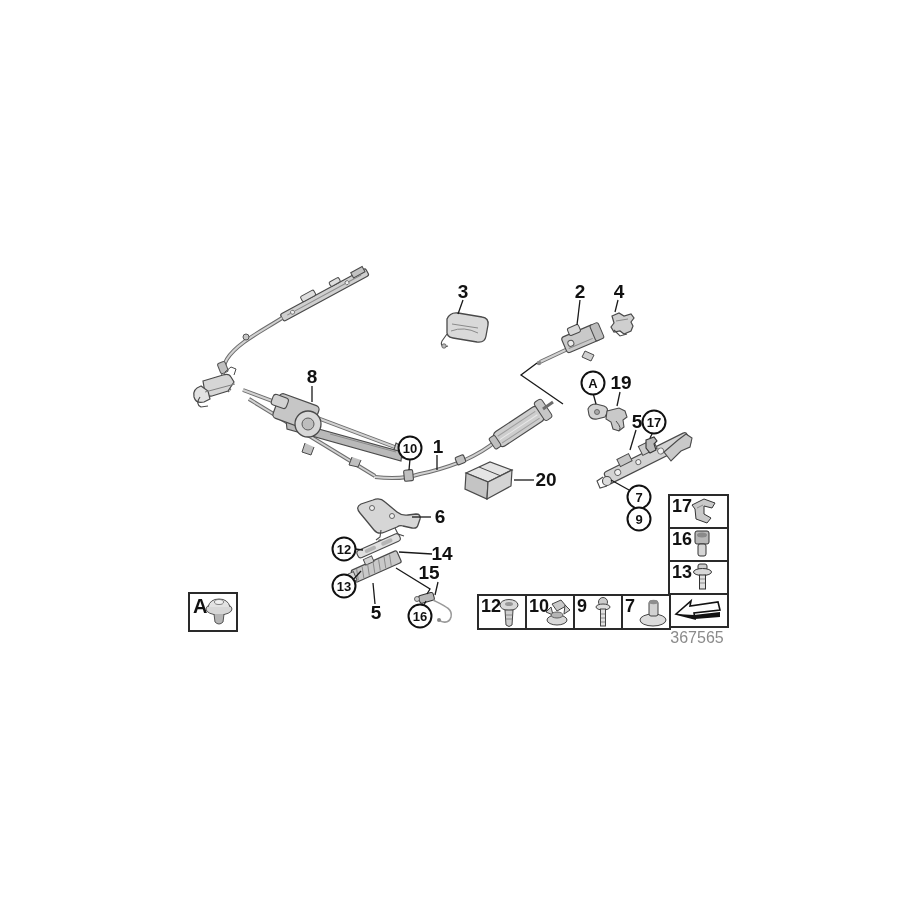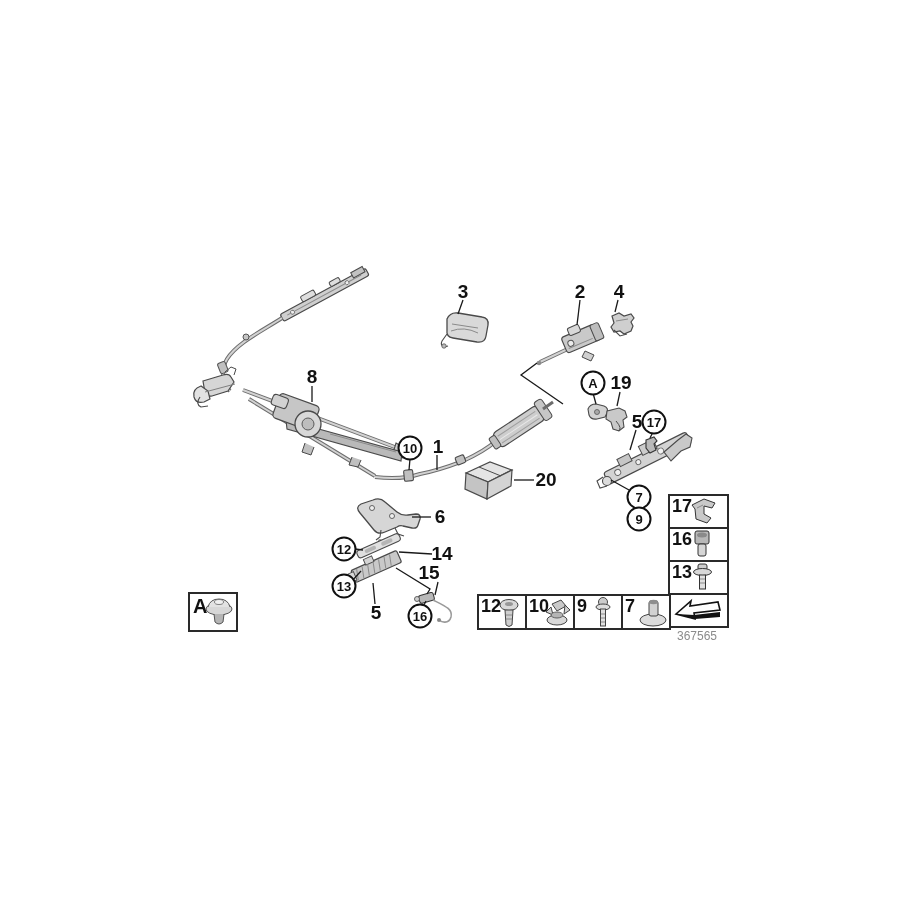"367565" .docnum { font-size: 12px -> 16px }
